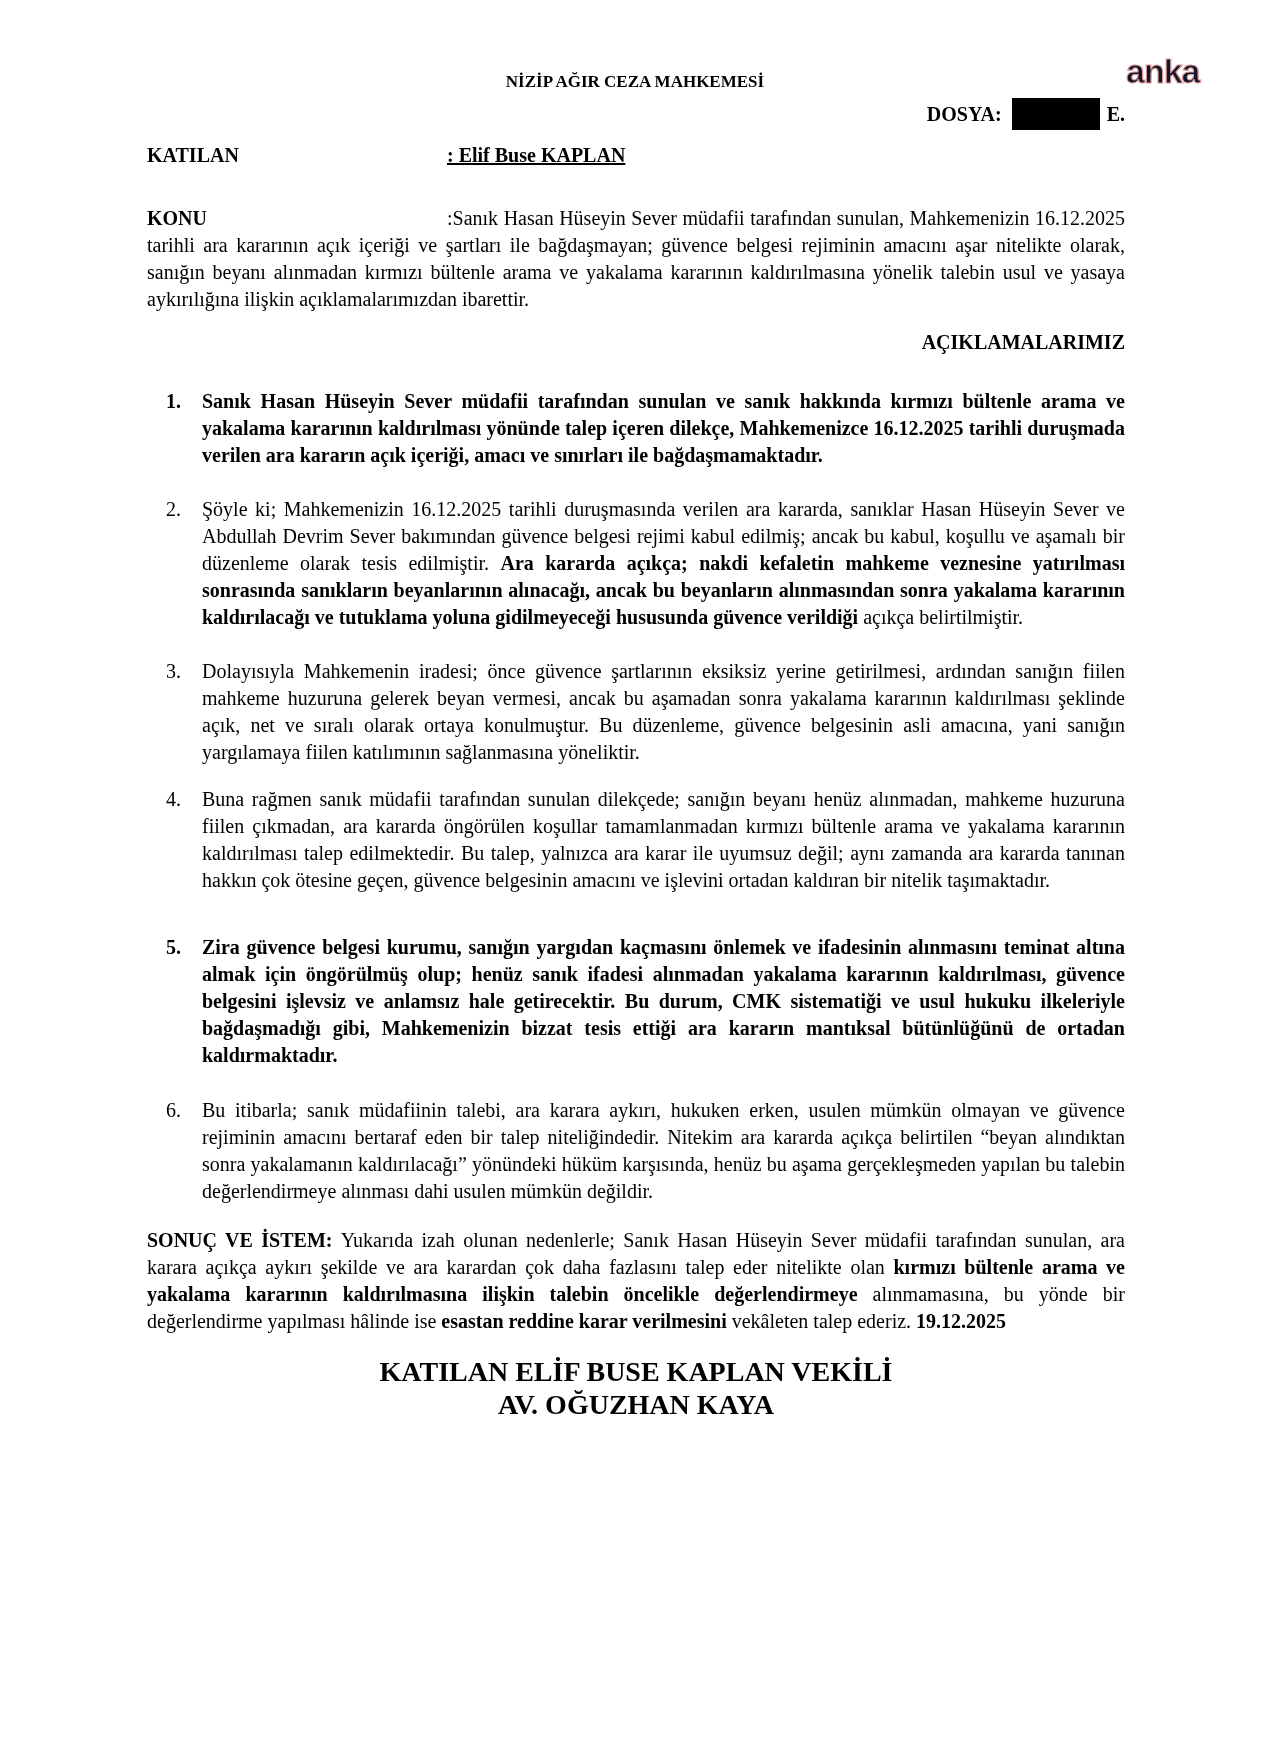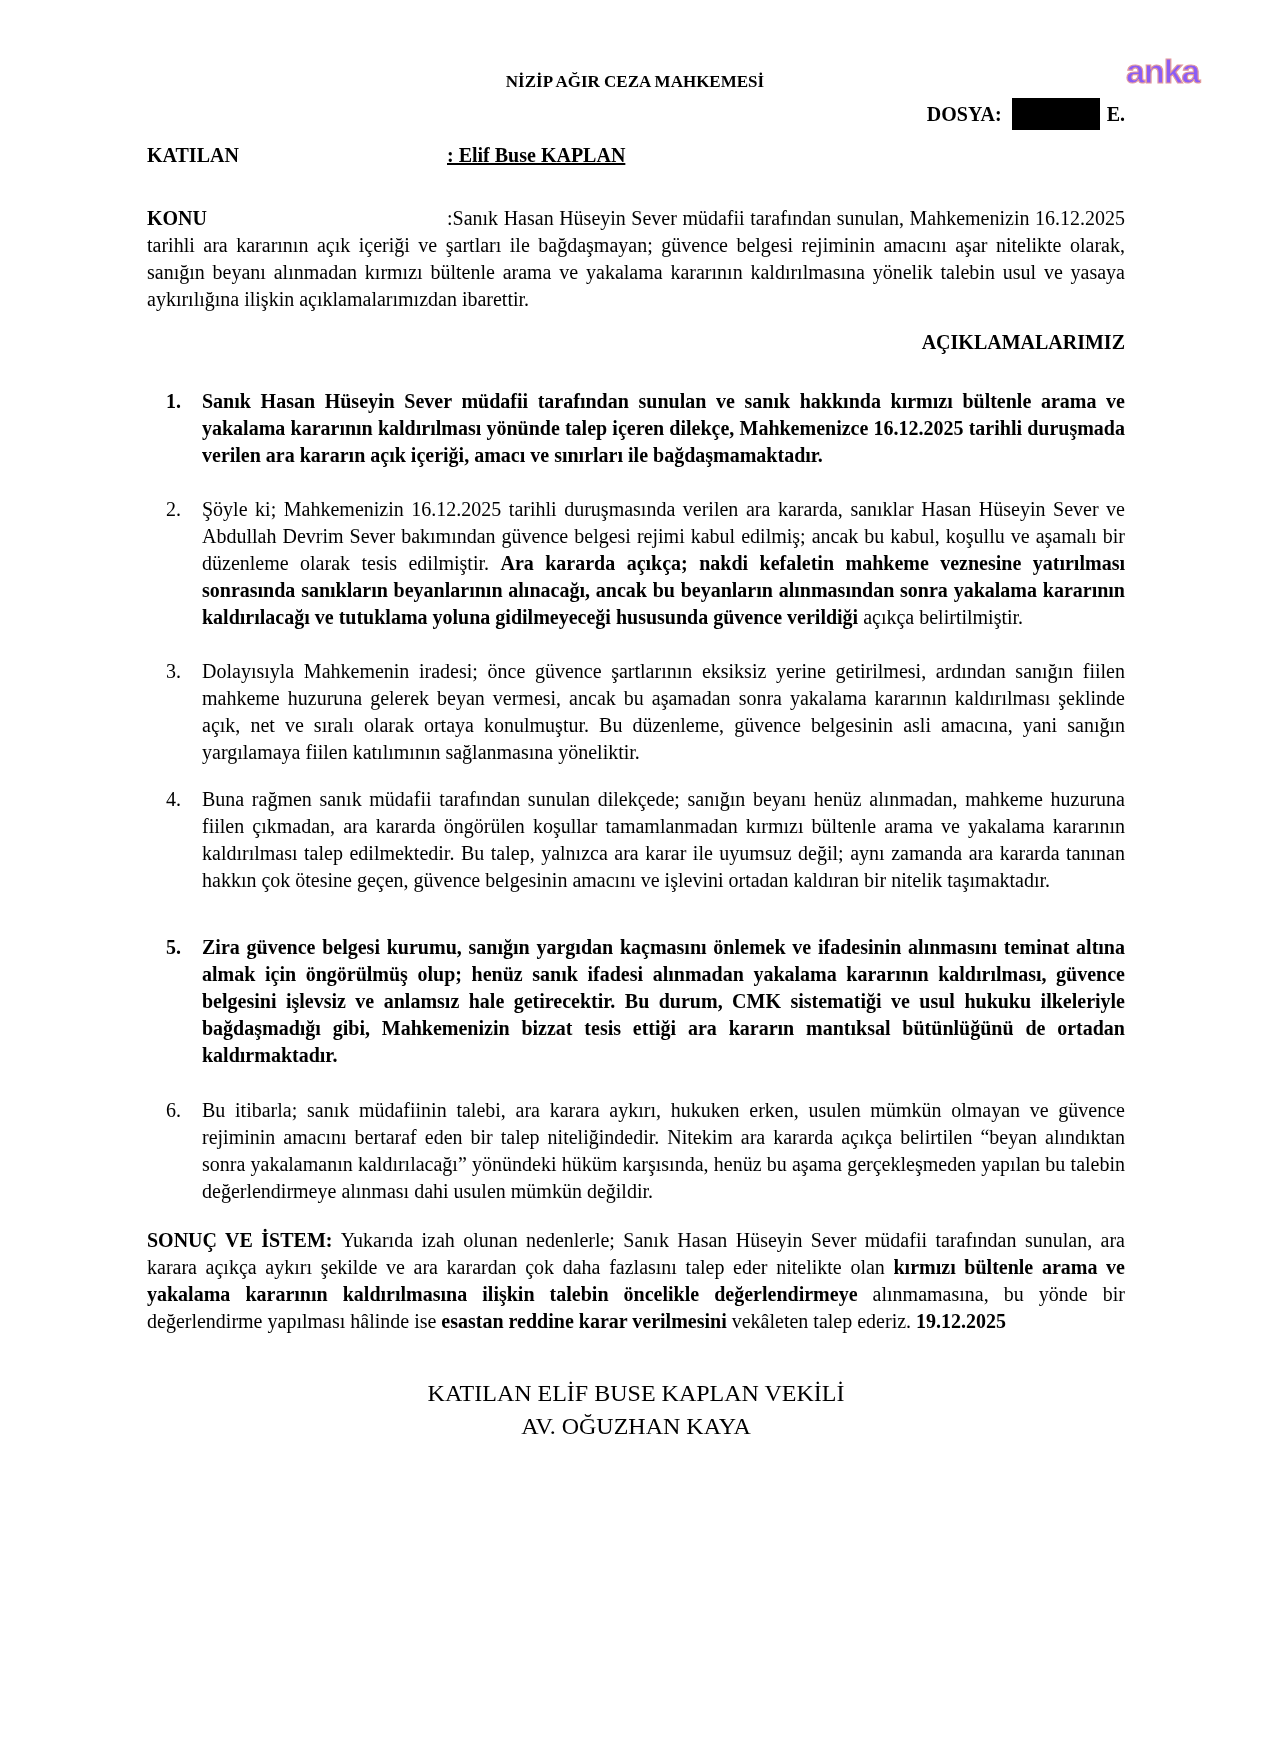"anka" .watermark { color: #8b5cf6 -> #0f172a }
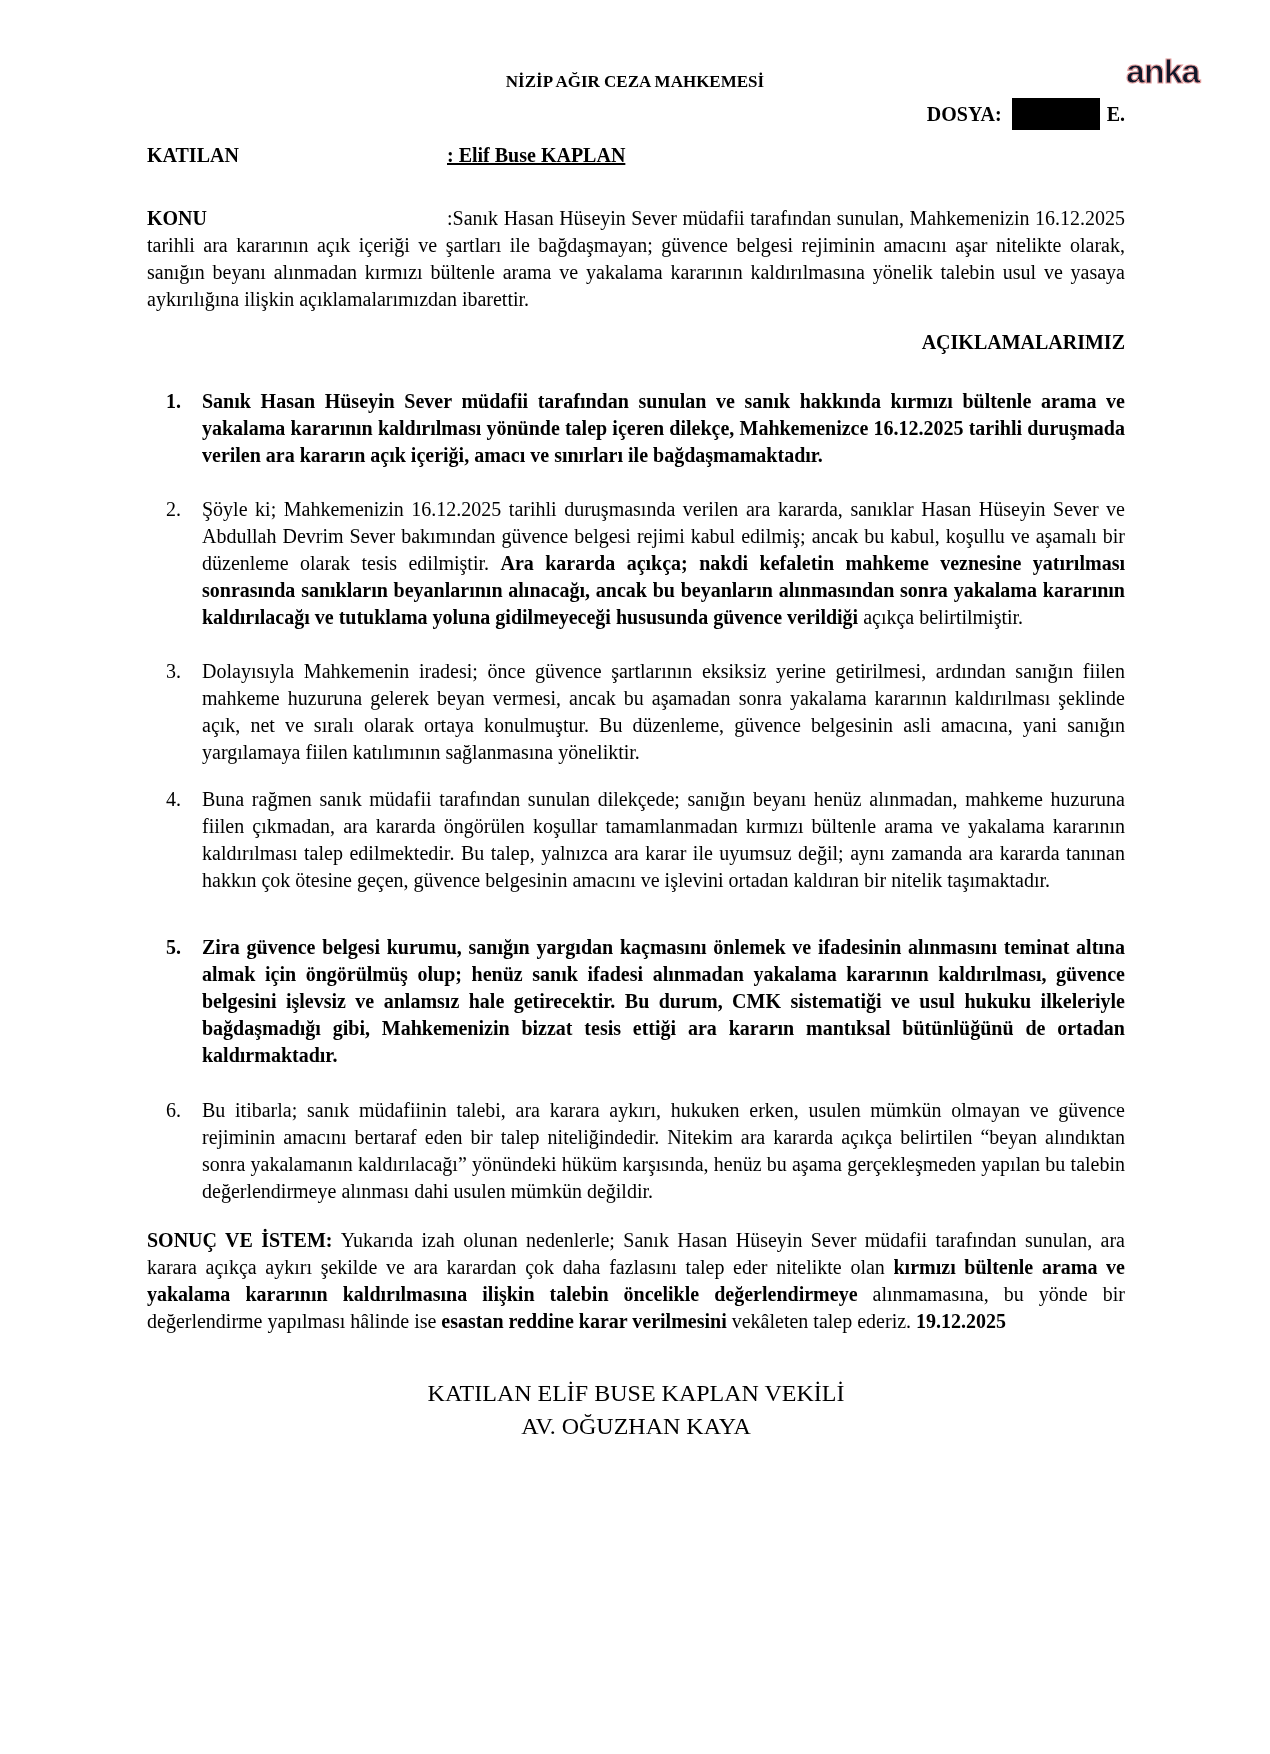"KATILAN ELİF BUSE KAPLAN VEKİLİ" .signature { font-size: 24px -> 28px; font-weight: normal -> bold; margin-top: 42px -> 20px }
